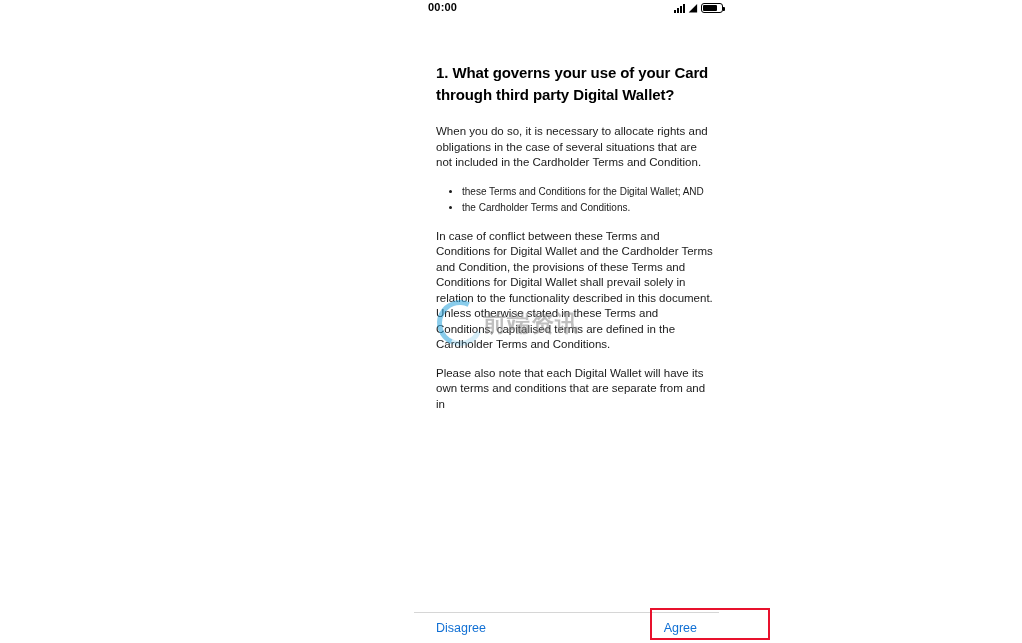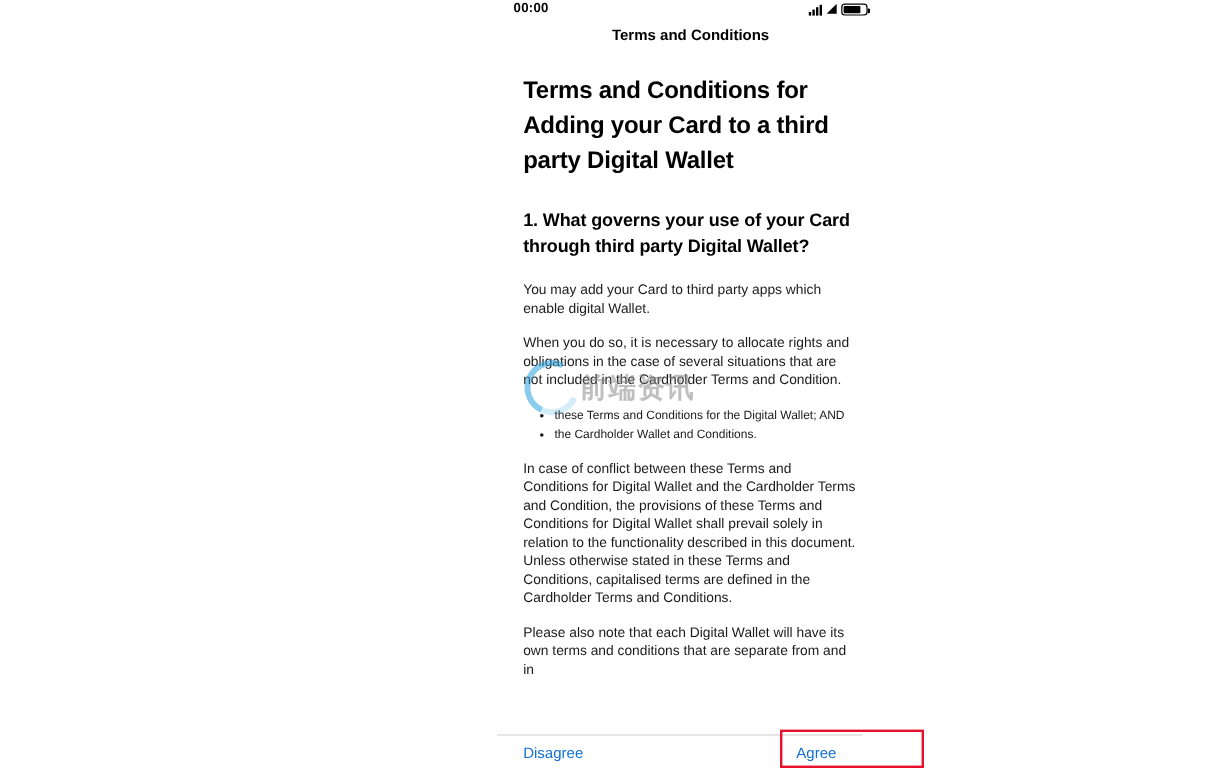"Terms and Conditions" div { html: <div>Terms and Conditions</div> -> none }
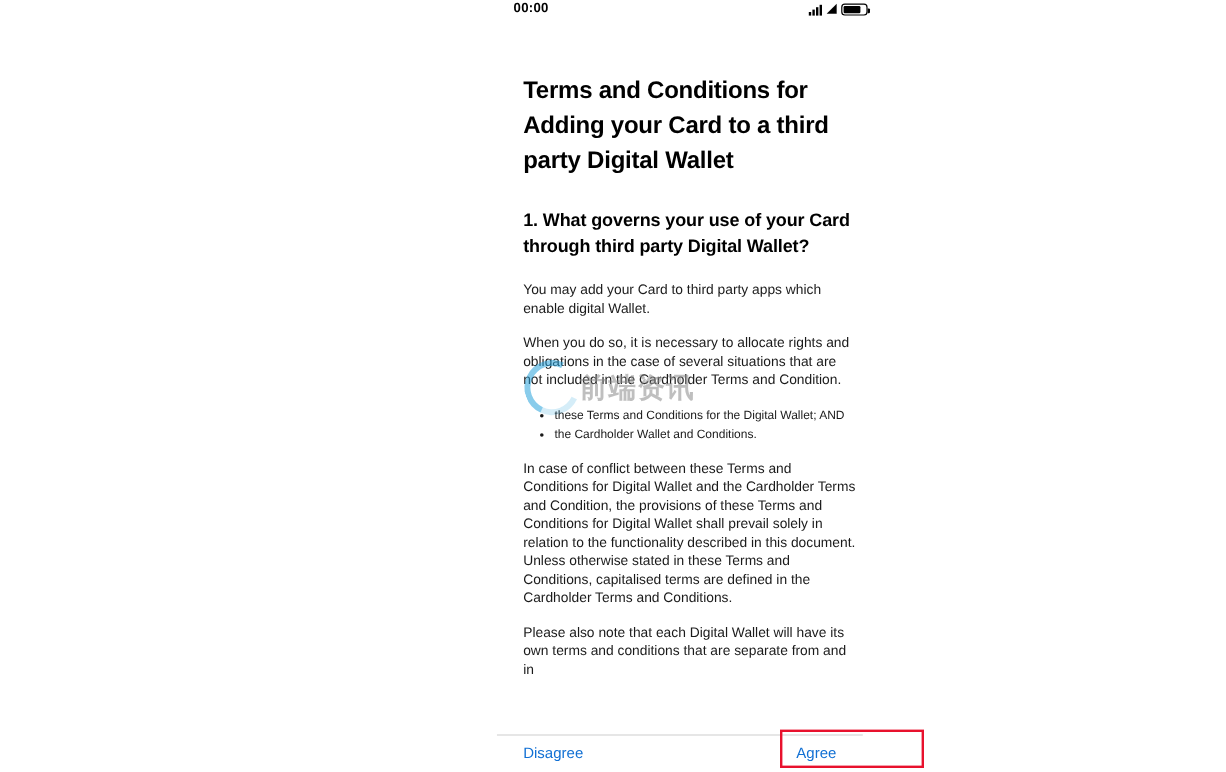"Terms and Conditions for Adding" h1.doc-title { html: <h1>Terms and Conditions for Adding your Card to a third party Digital Wallet</h1> -> none }
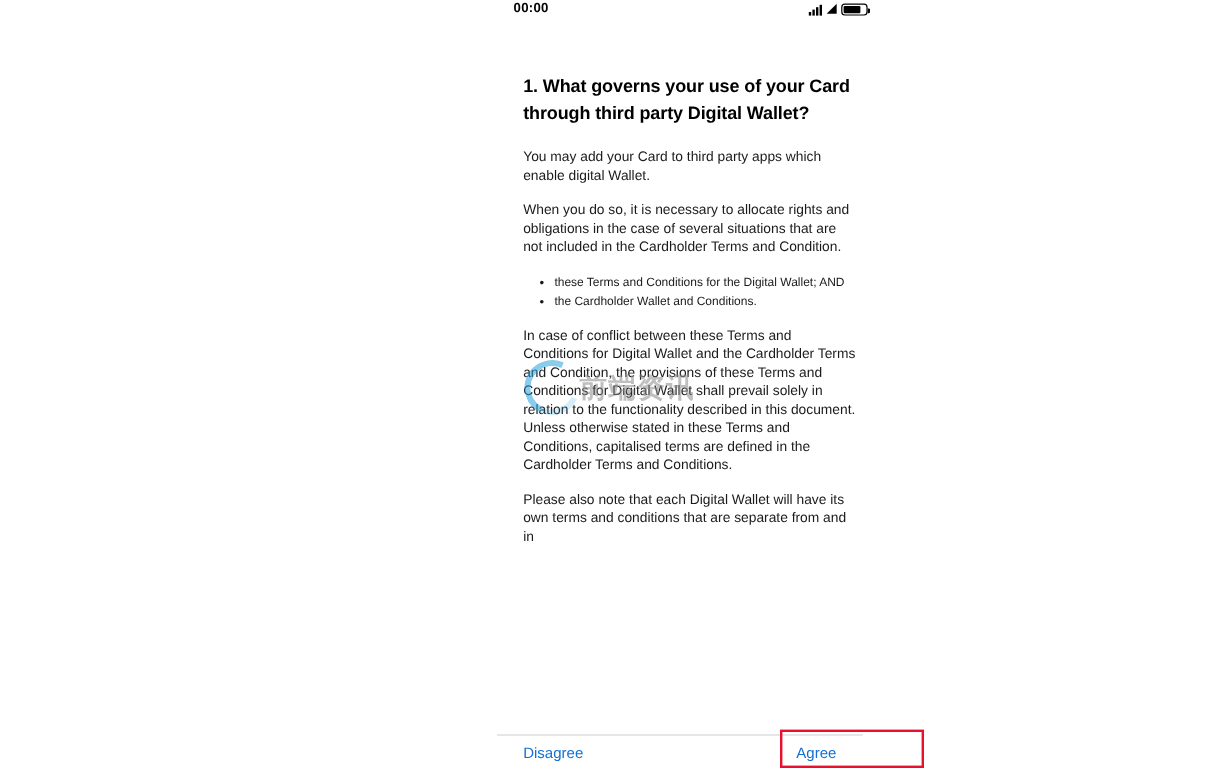"You may add your Card" p.para { html: <p>You may add your Card to third party apps which enable digital Wallet.</p> -> none }
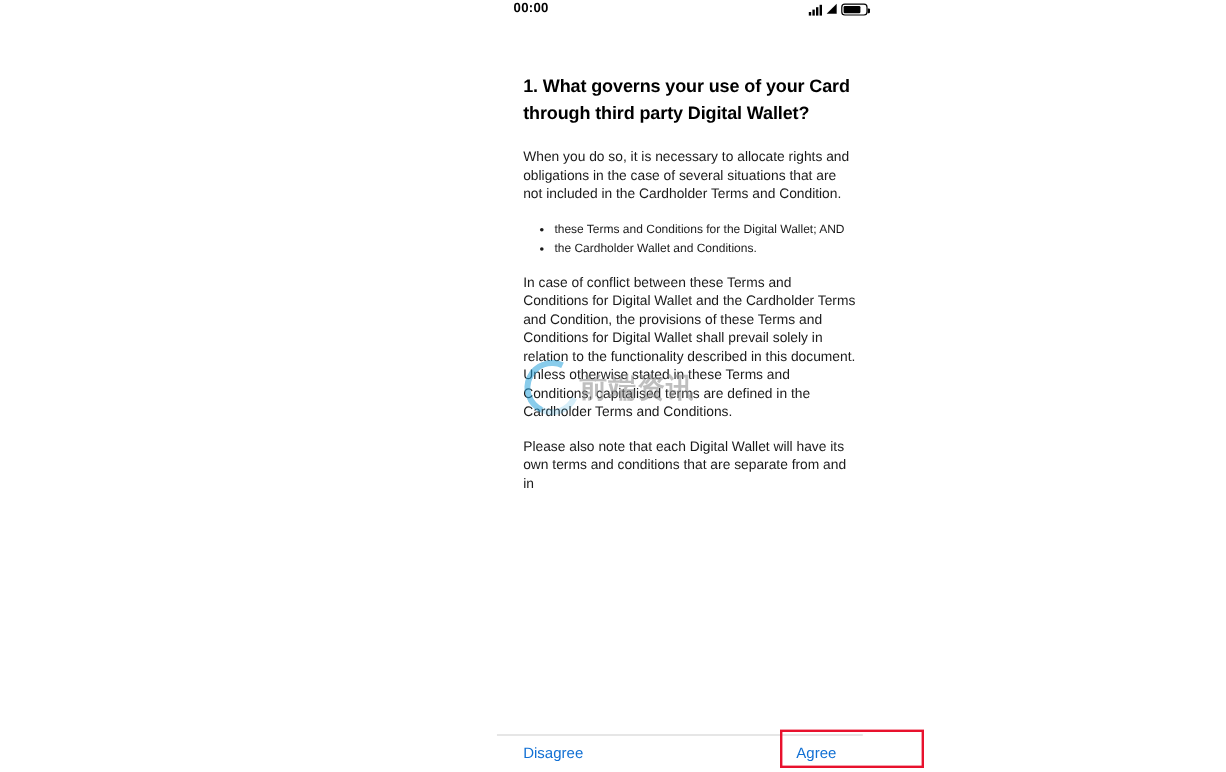"the Cardholder Wallet and Conditions." li { text: Wallet -> Terms }
